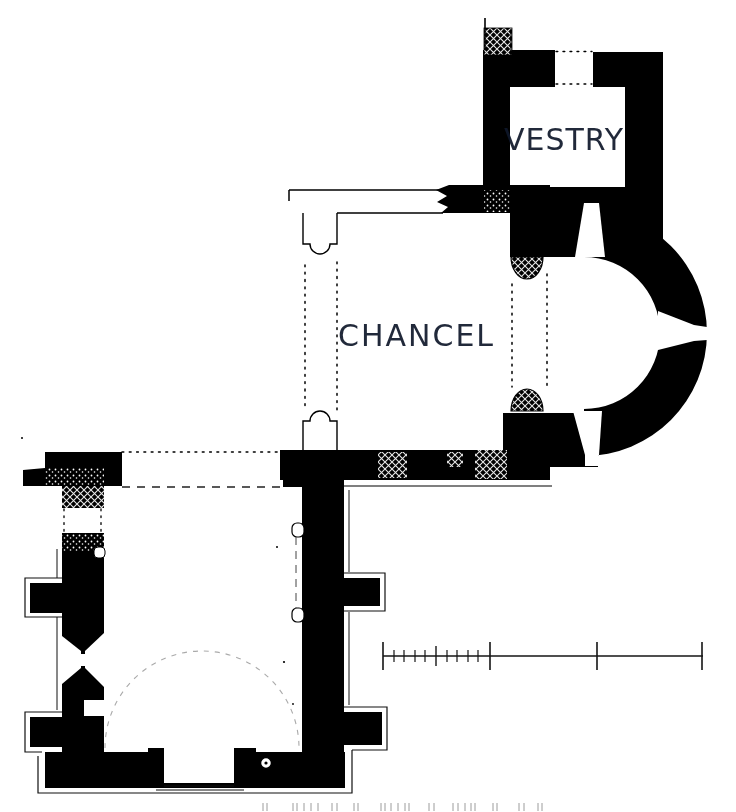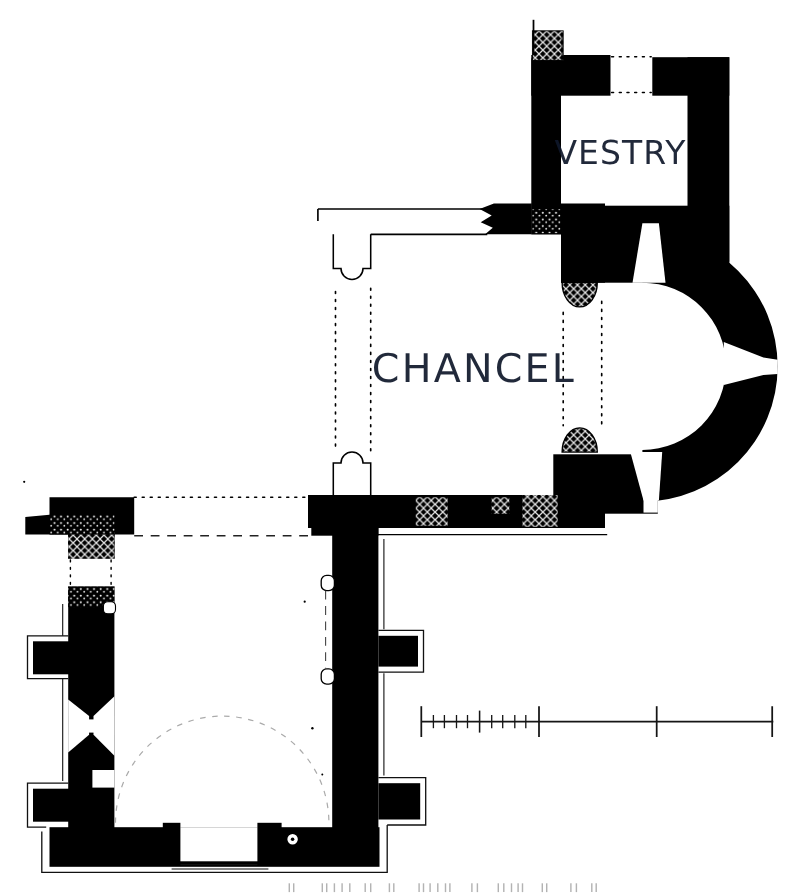"CHANCEL" .room-label.chancel { font-size: 36px -> 30px }
